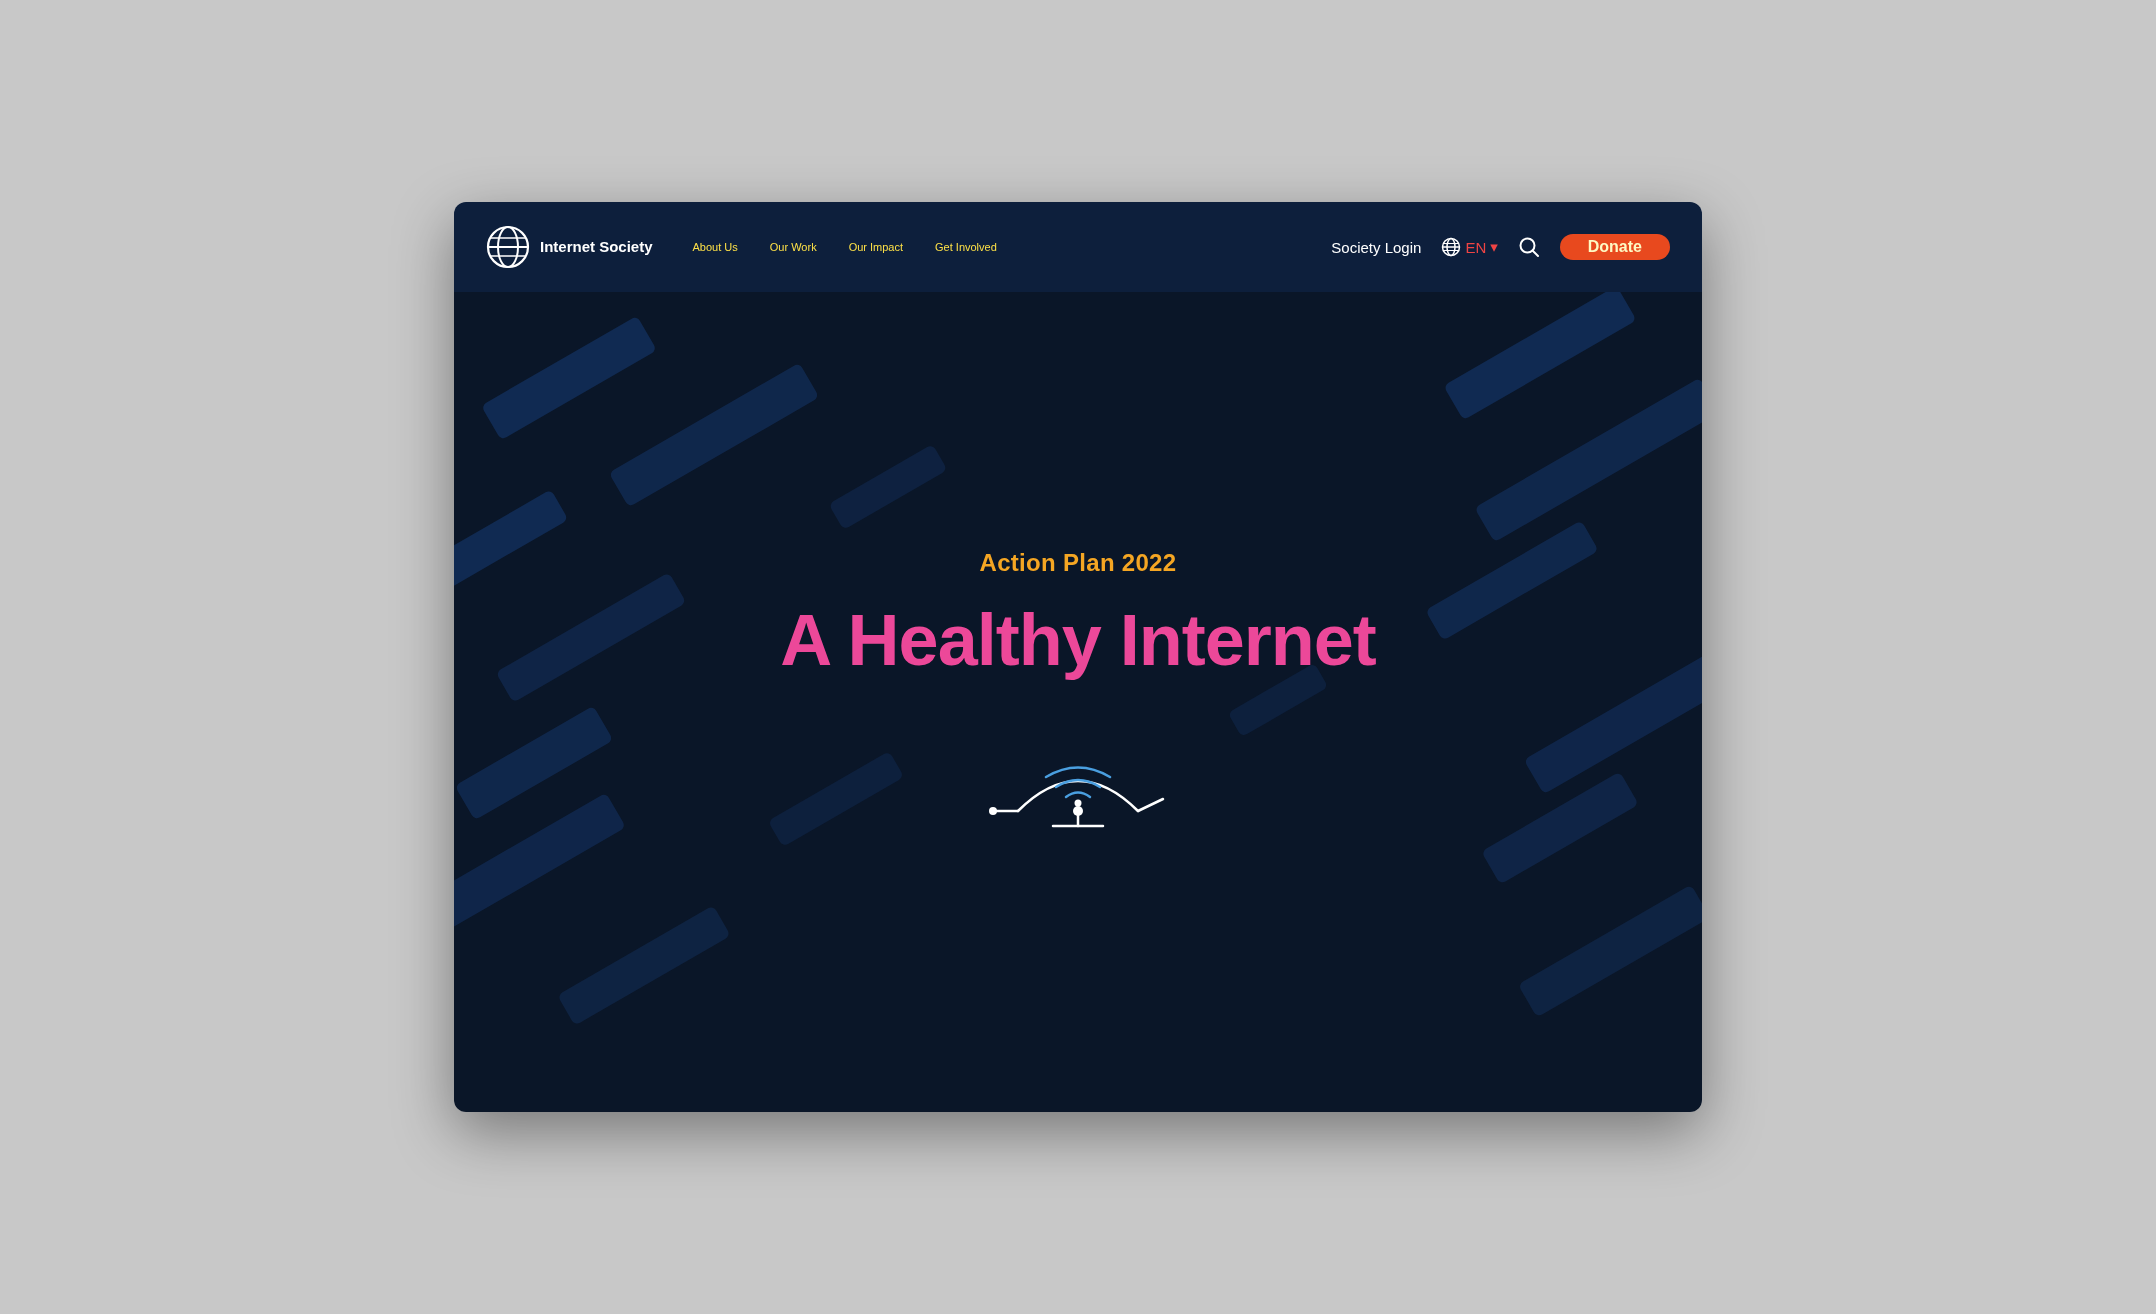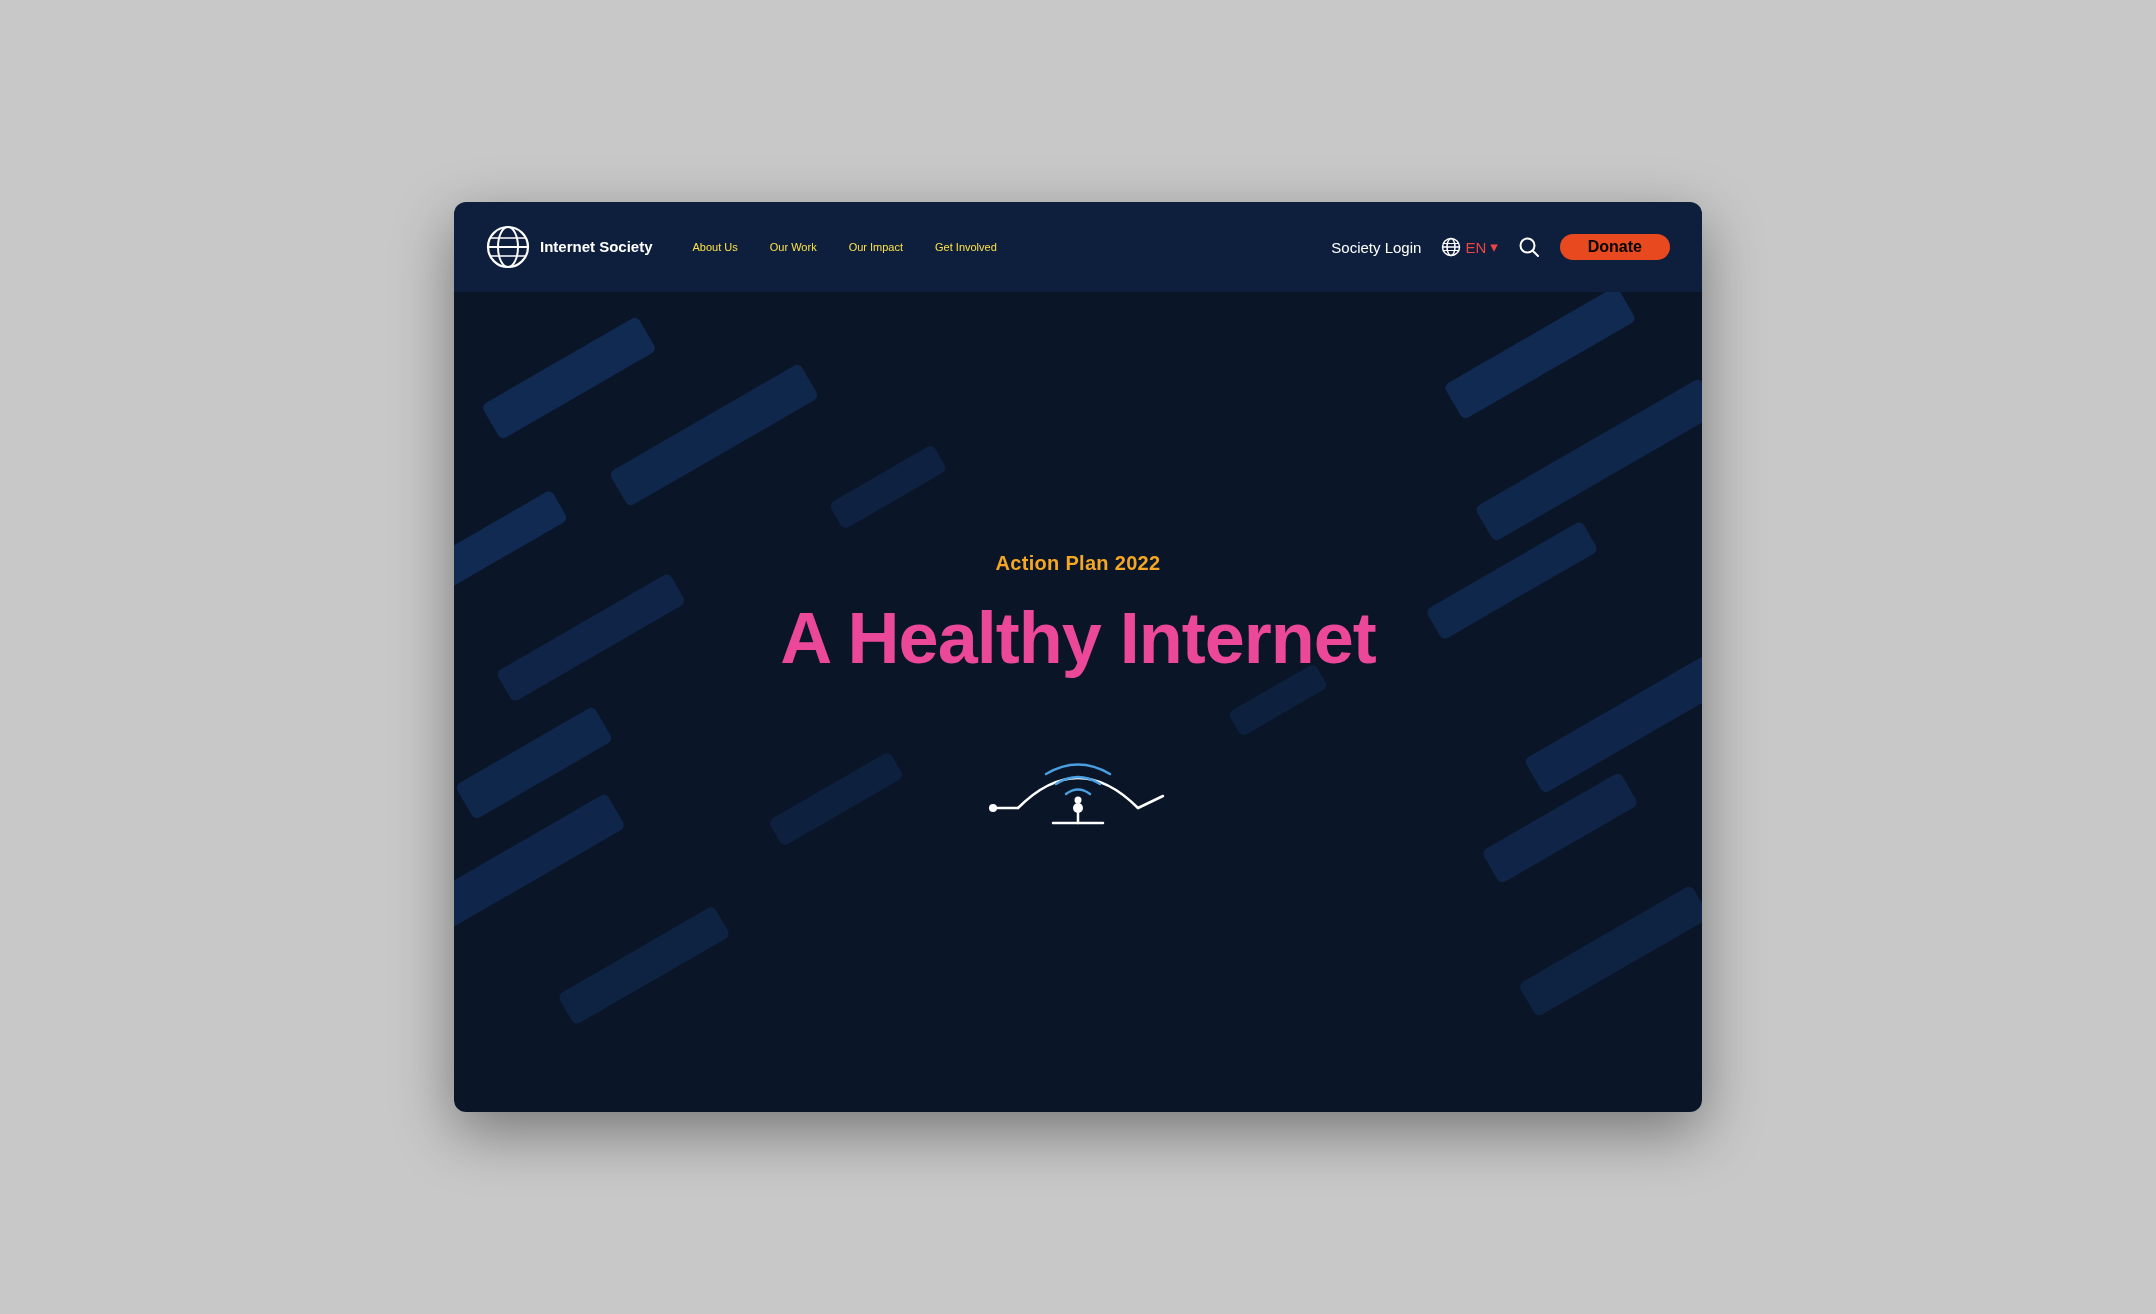"Donate" .donate-btn { color: #000000 -> #fef9c3 }
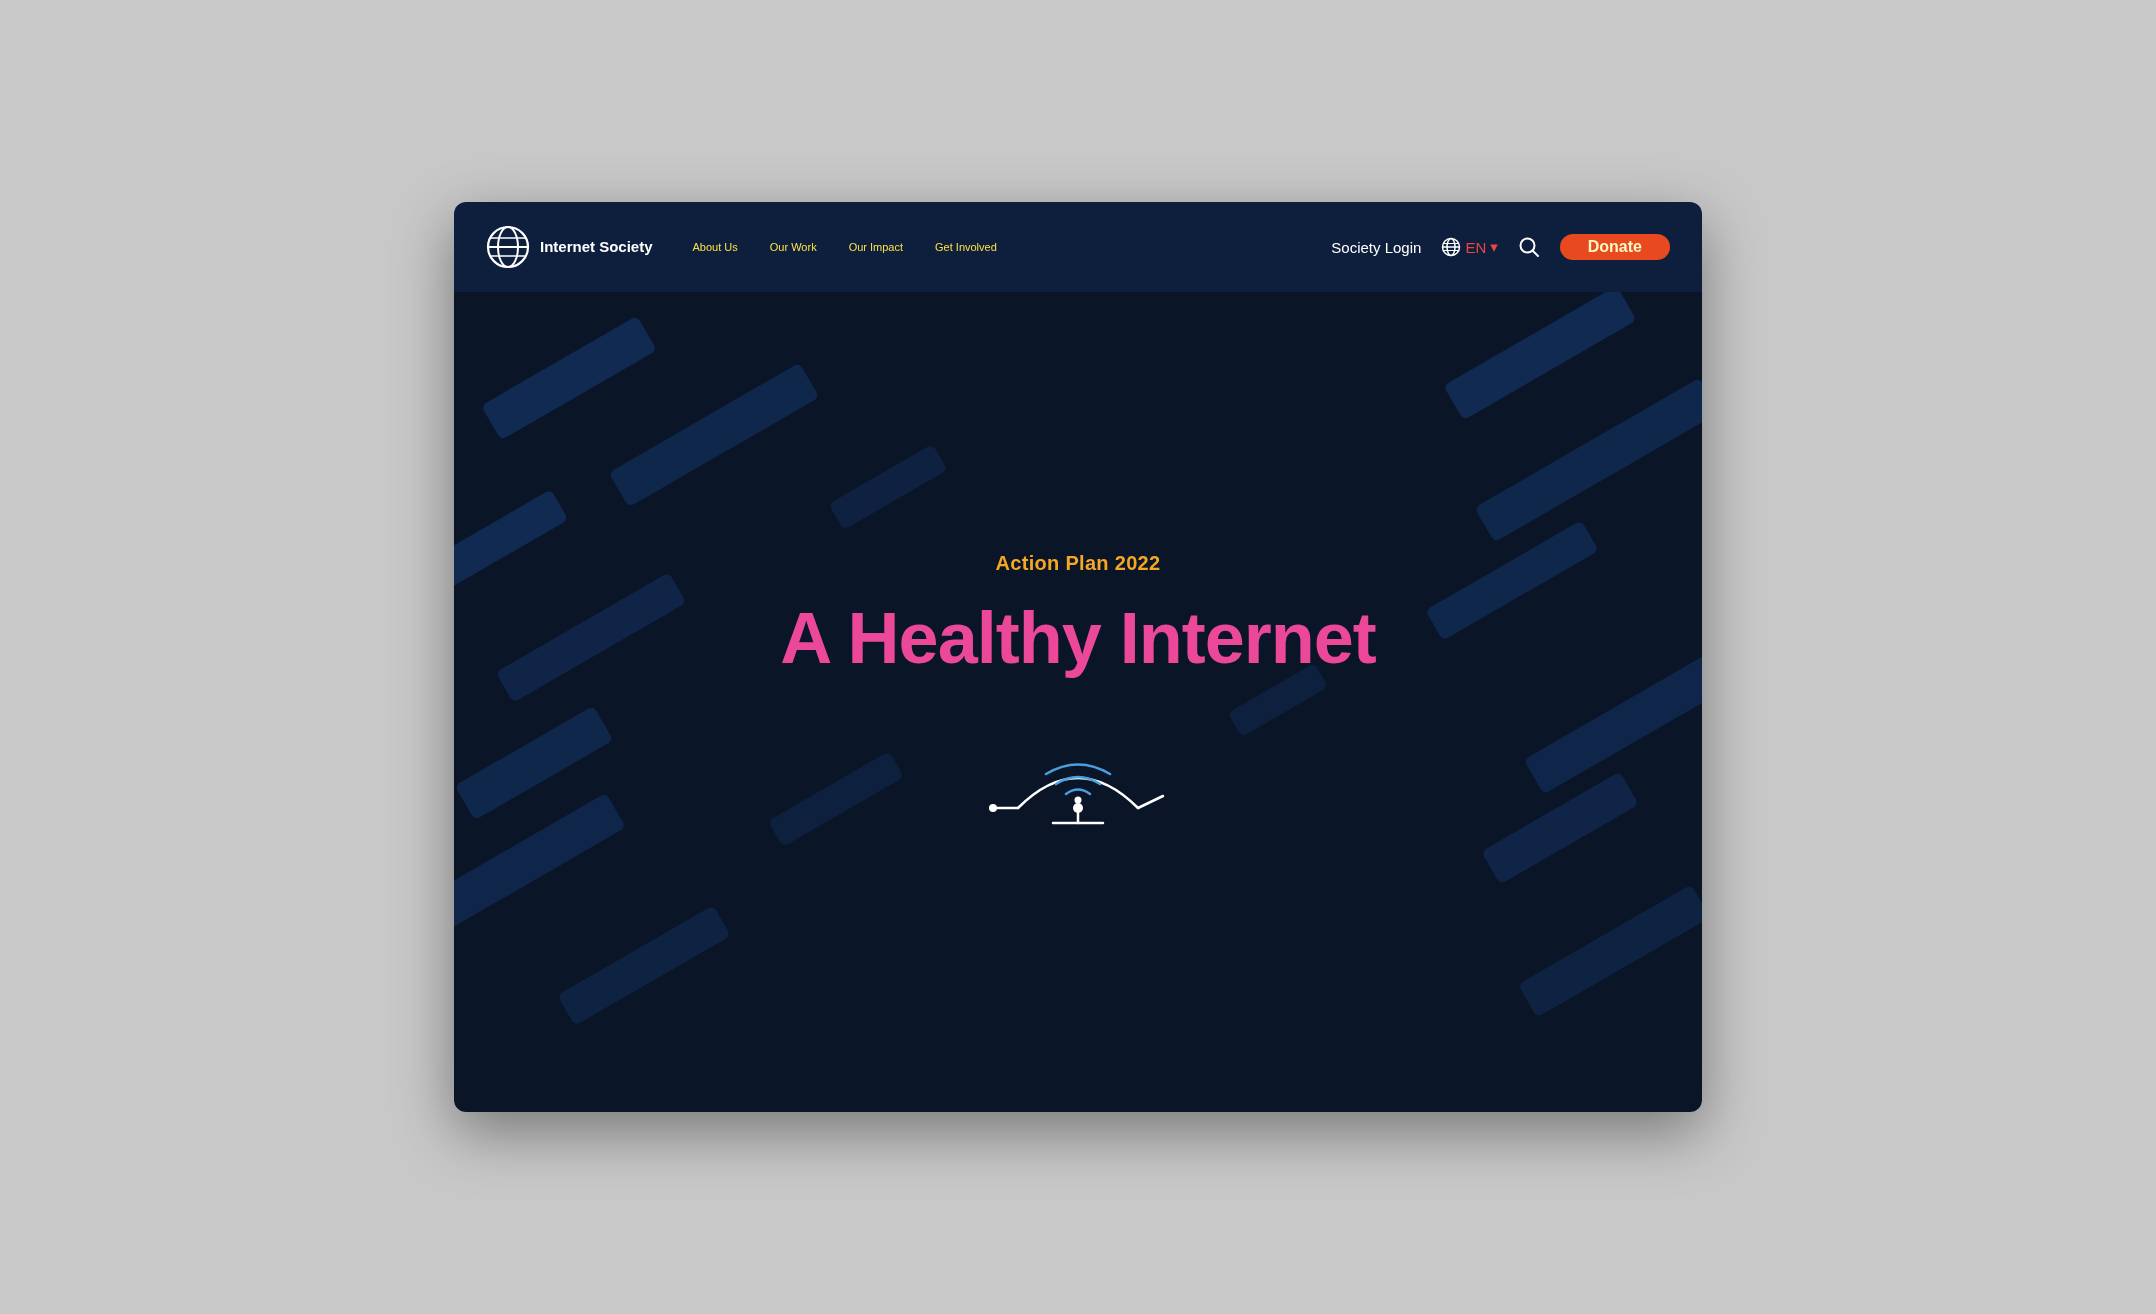"Action Plan 2022" .hero-subtitle { font-size: 20px -> 24px }
